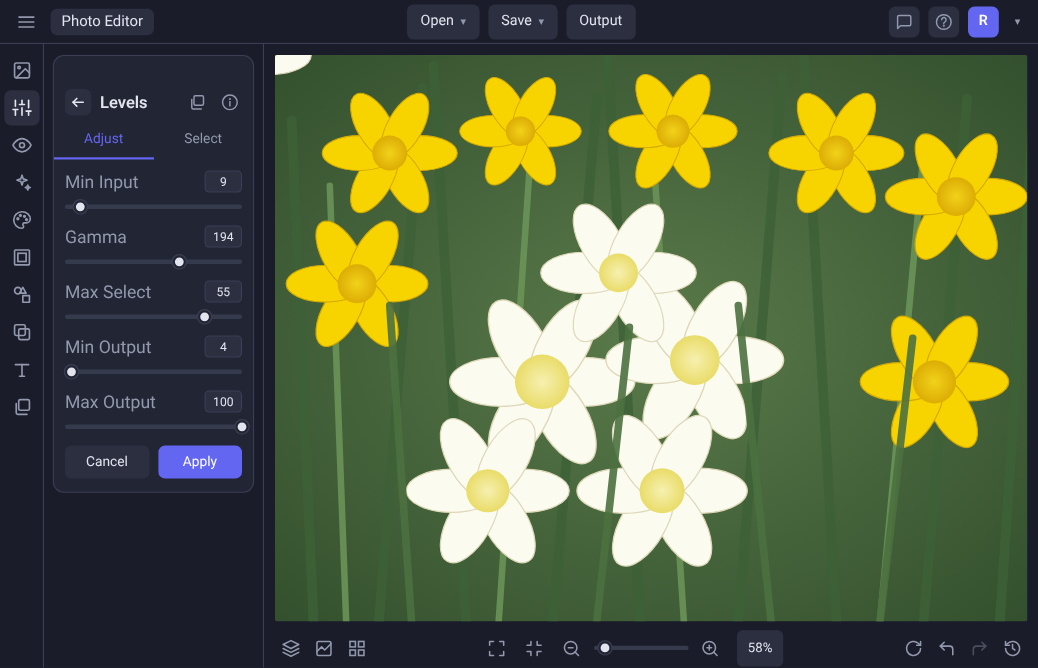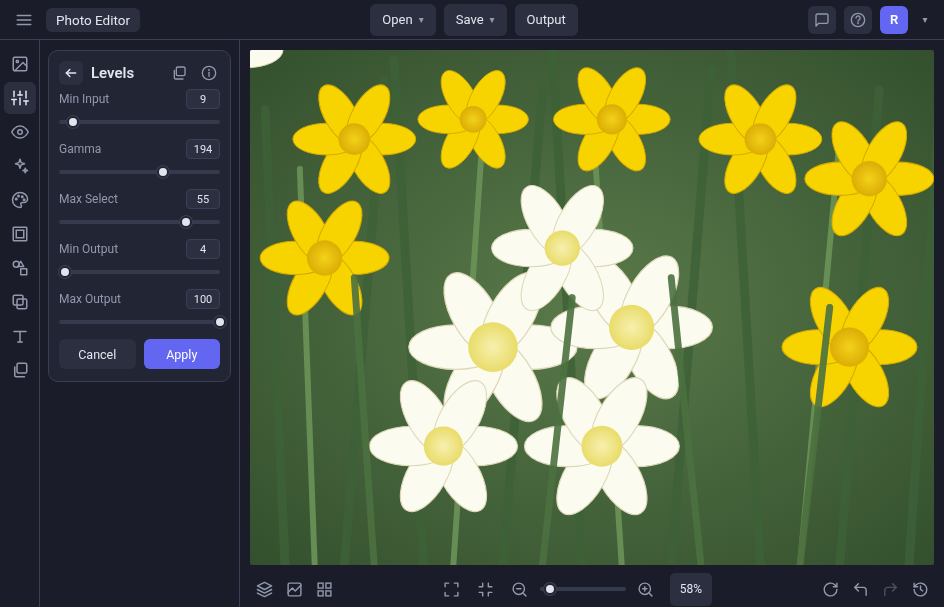"Levels" .panel-head { margin-top: none -> 20px }
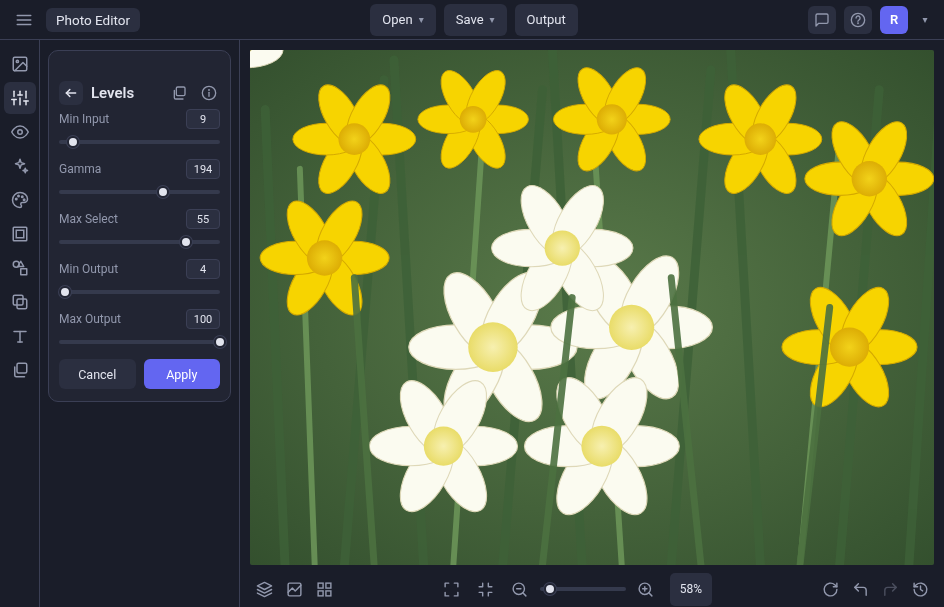"Adjust" div.tabs { html: none -> <div> <div>Adjust</div> <div>Select</div> </div> }
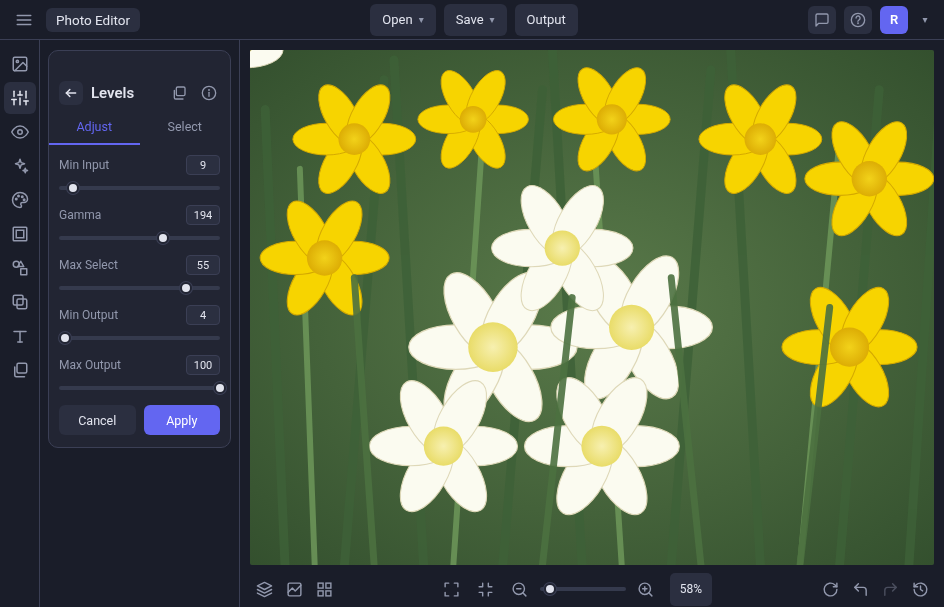"Min Input" .srow-label { font-size: 12px -> 16px }
